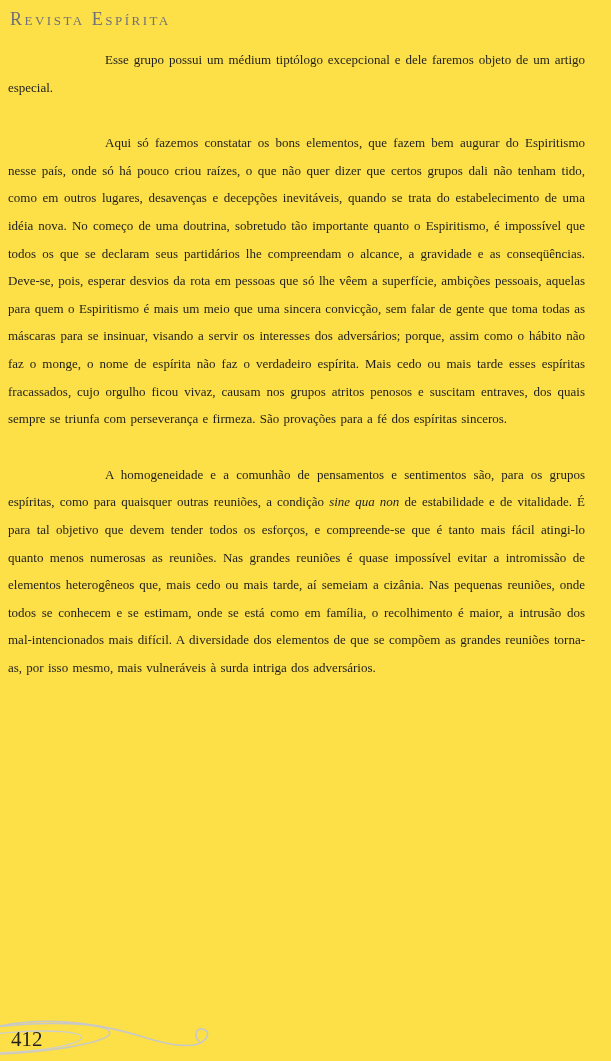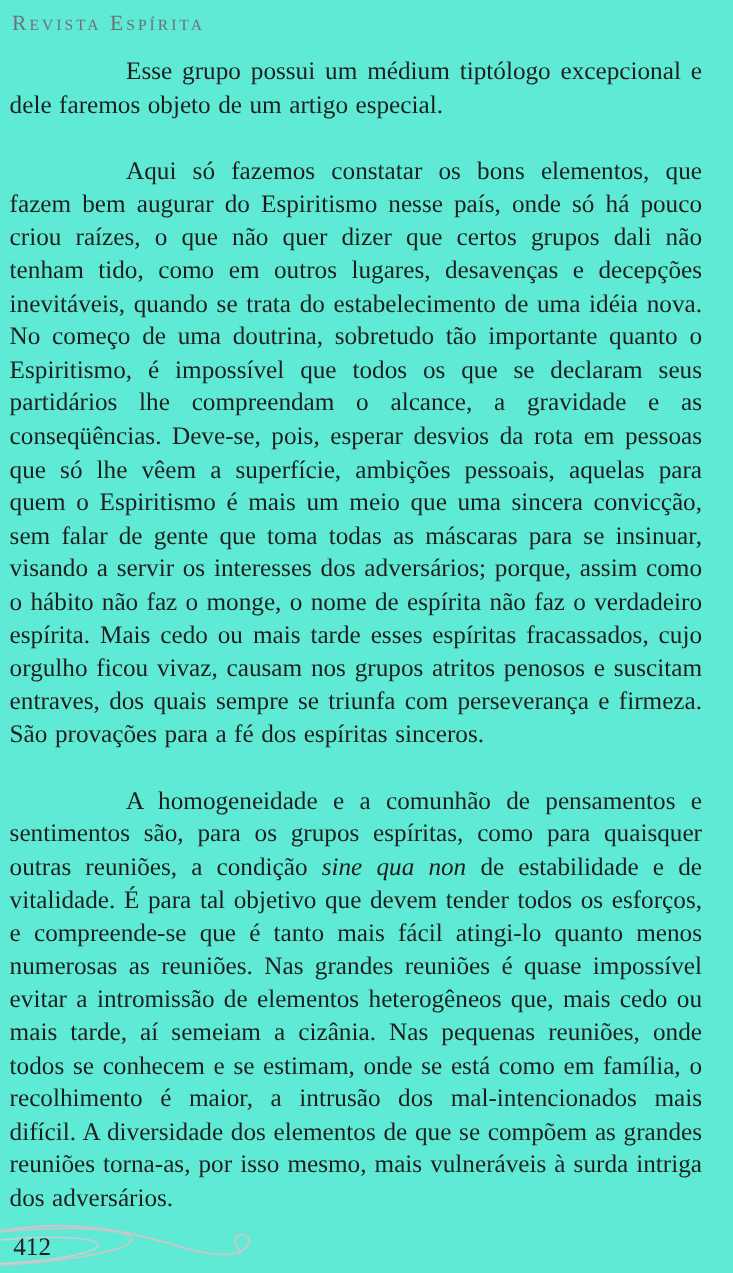"Revista Espírita" .page { background: #5eead4 -> #fde047 }
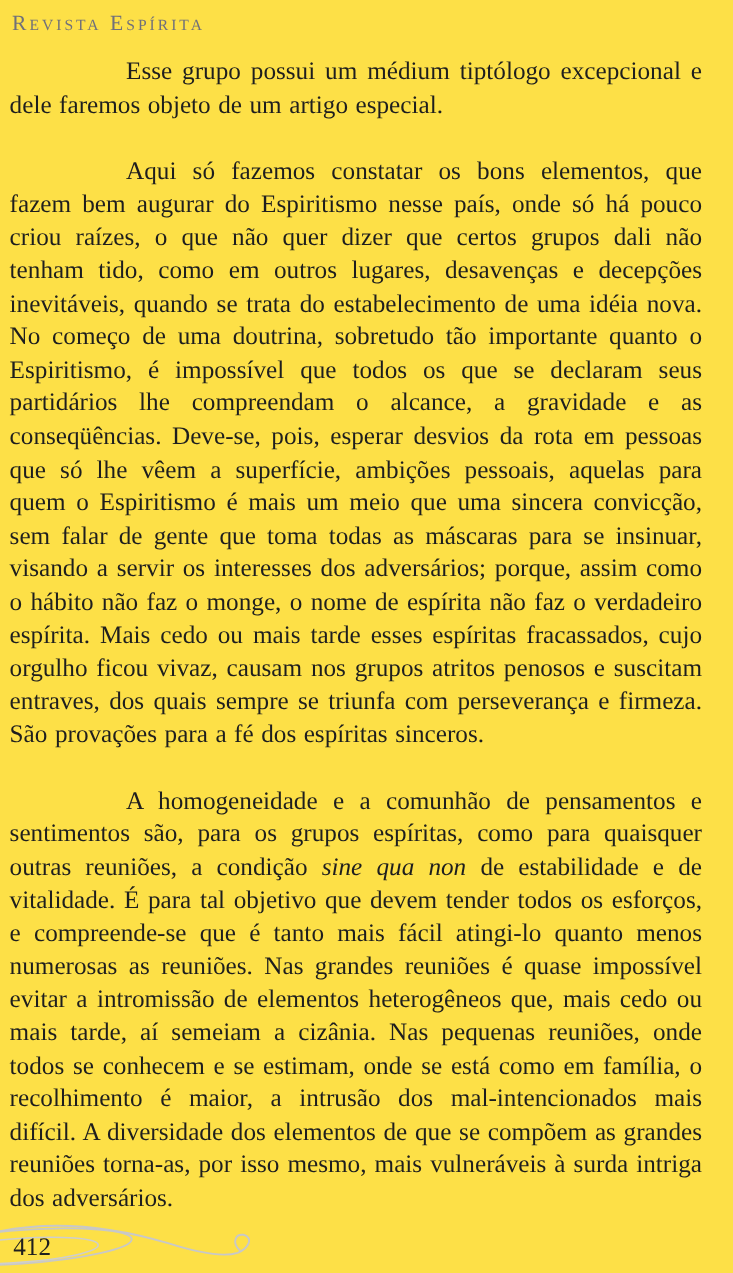"Esse grupo possui um médium" .text-block p { font-size: 21px -> 13px }
